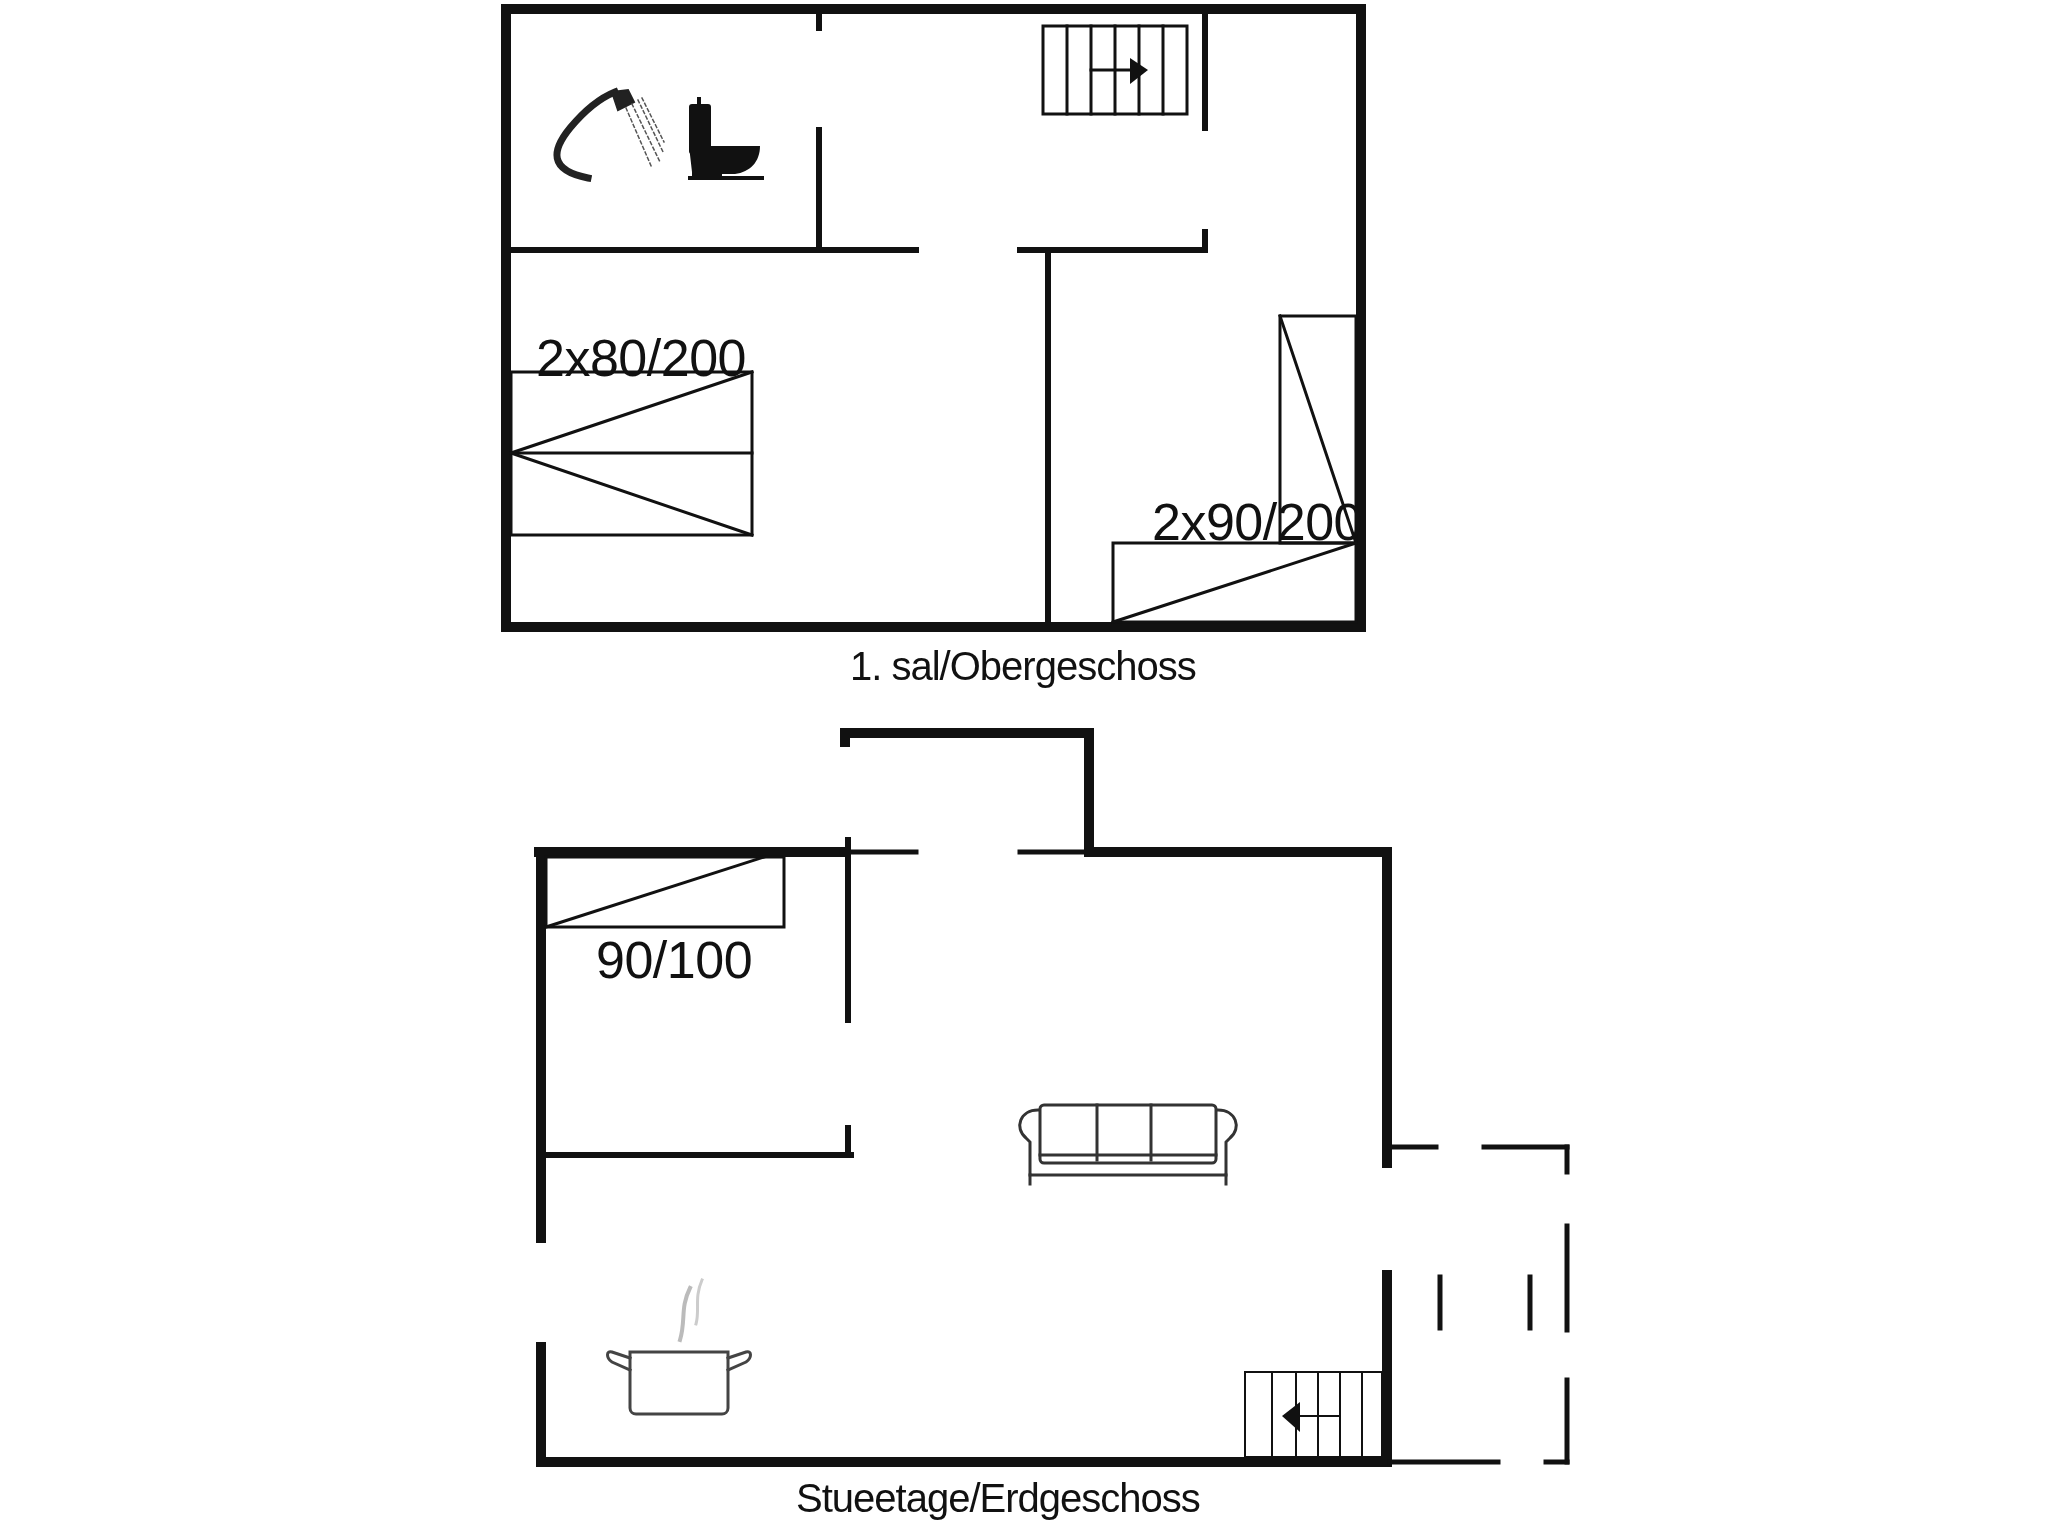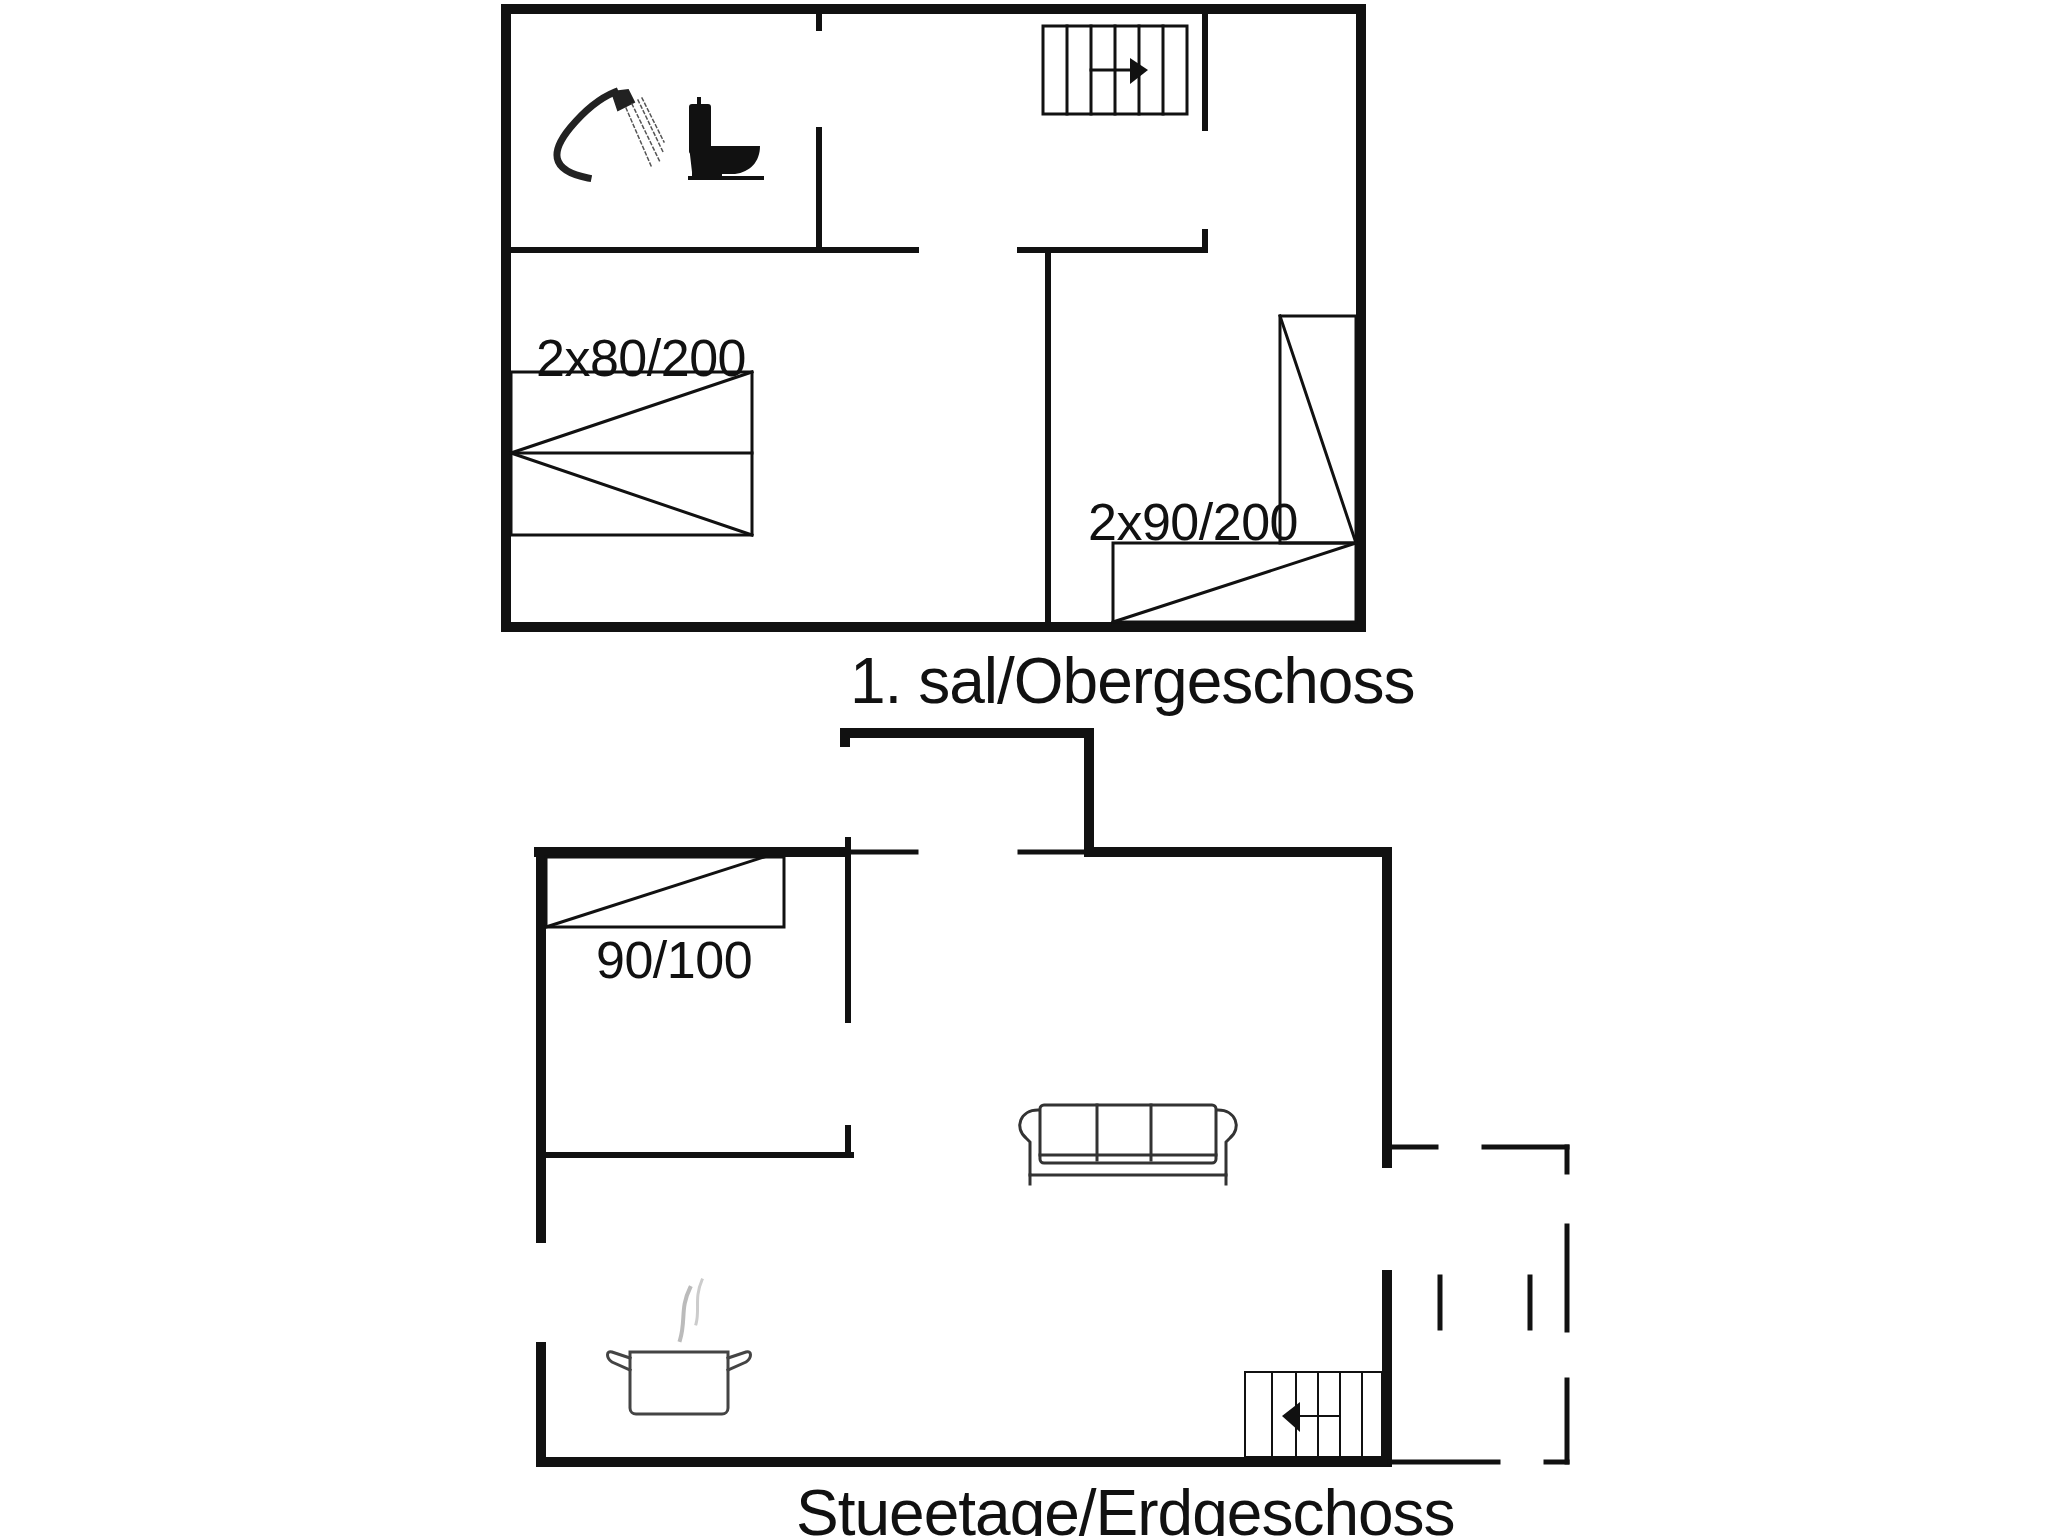"2x90/200" div.lbl { left: 1088px -> 1152px }
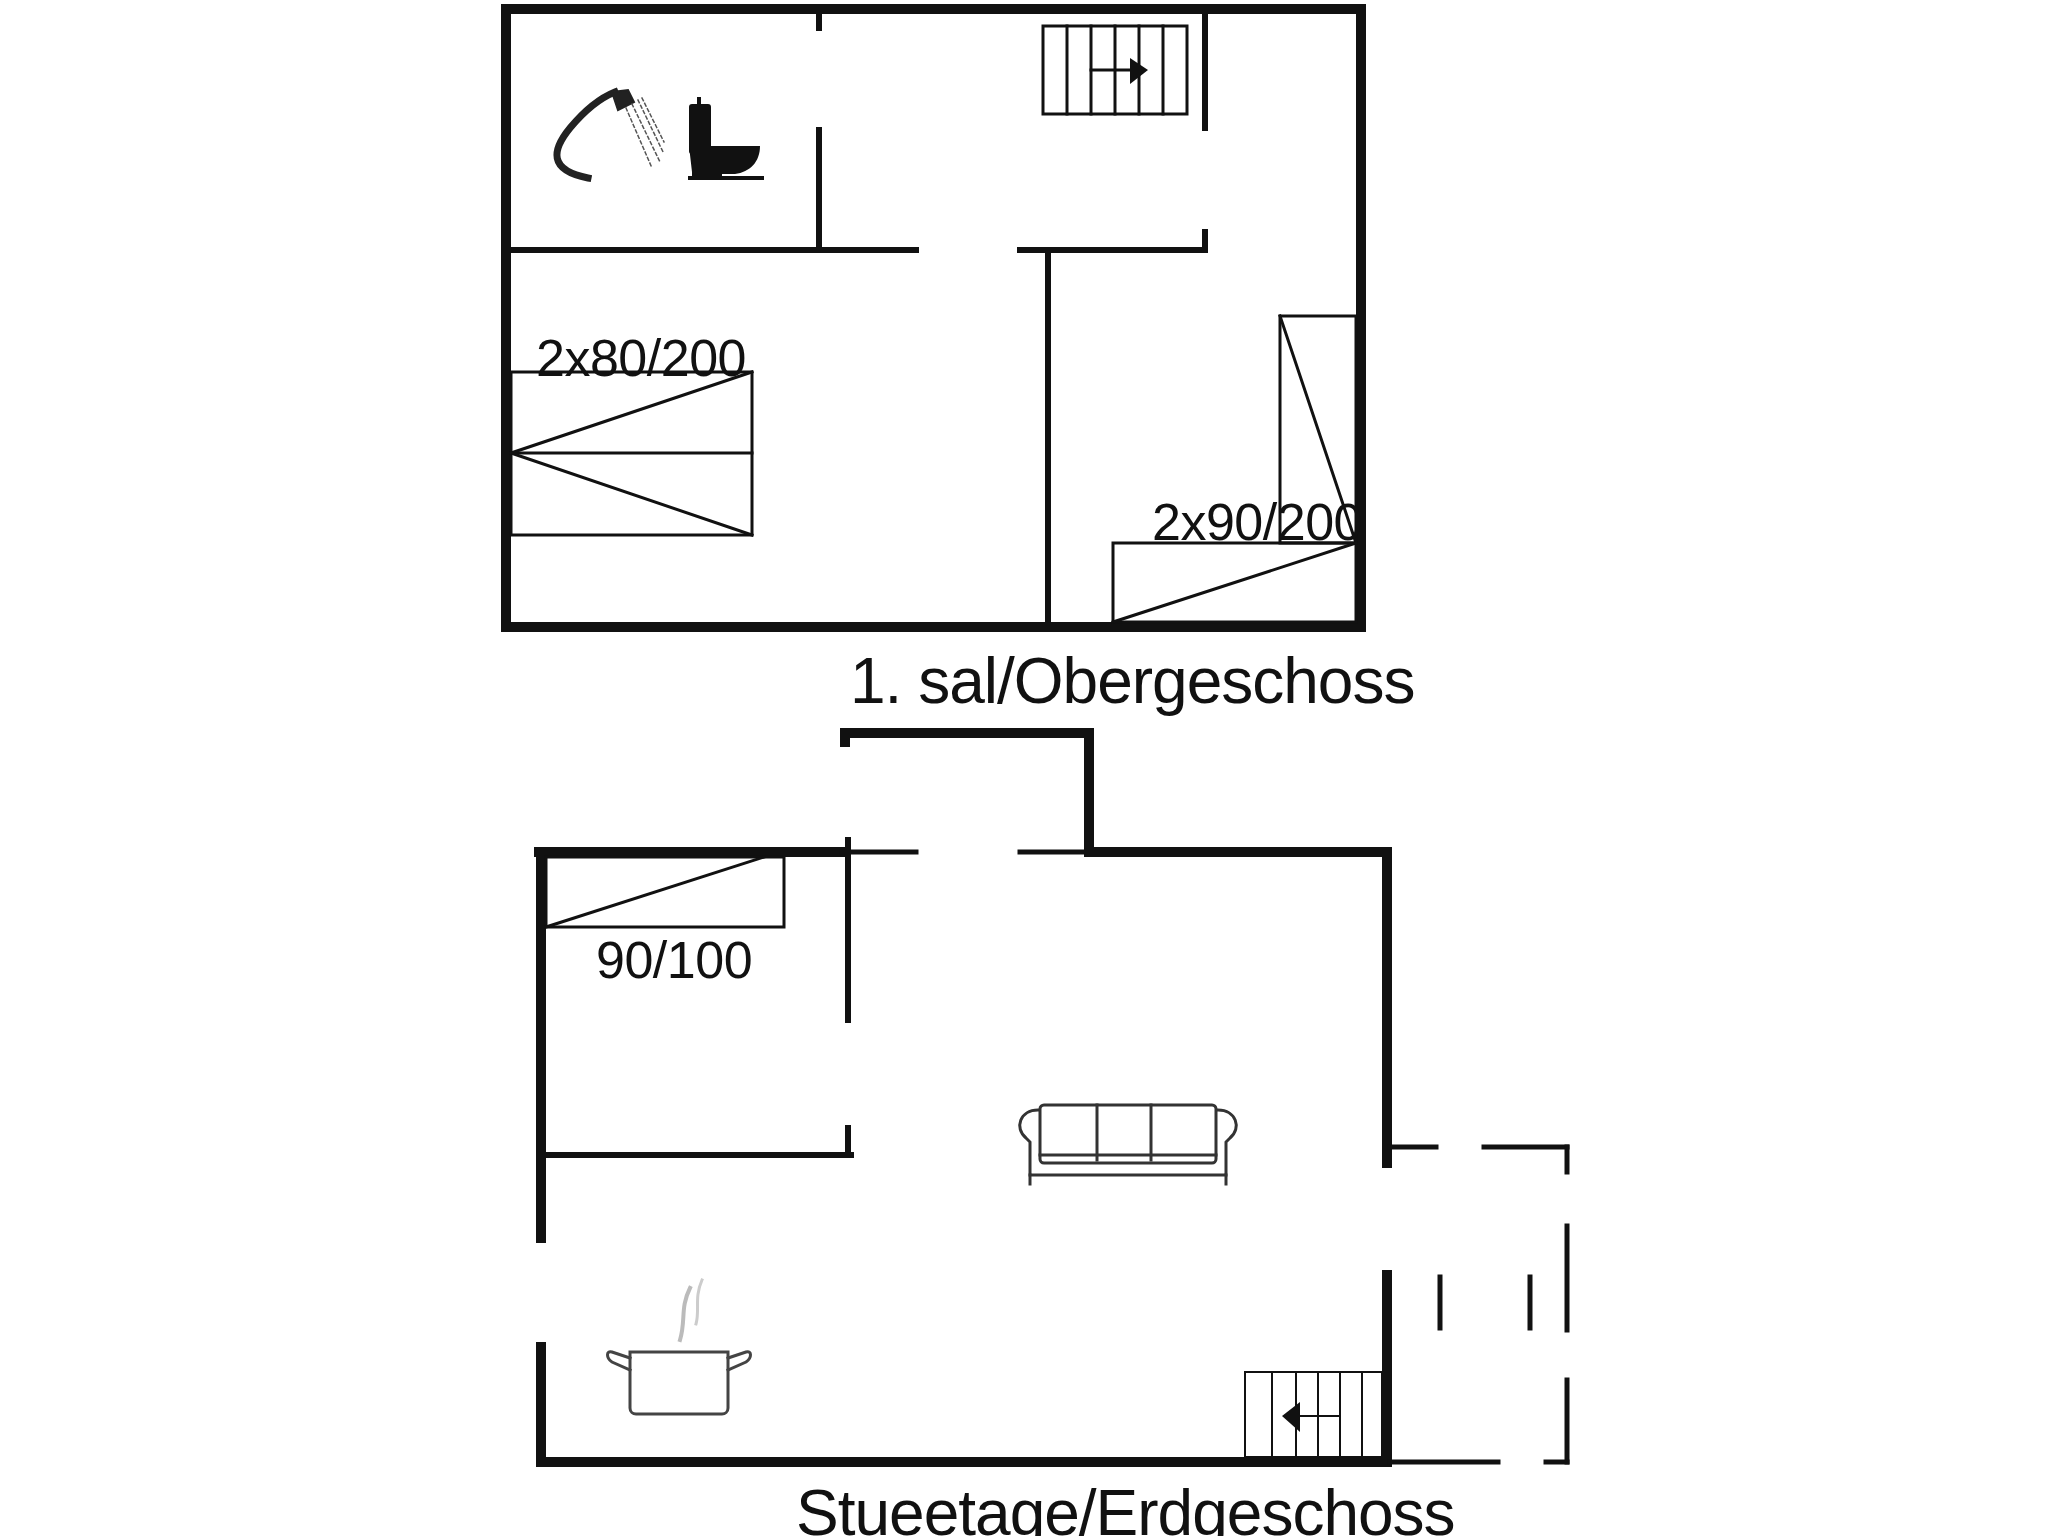"1. sal/Obergeschoss" .floorlbl { font-size: 64px -> 40px }
